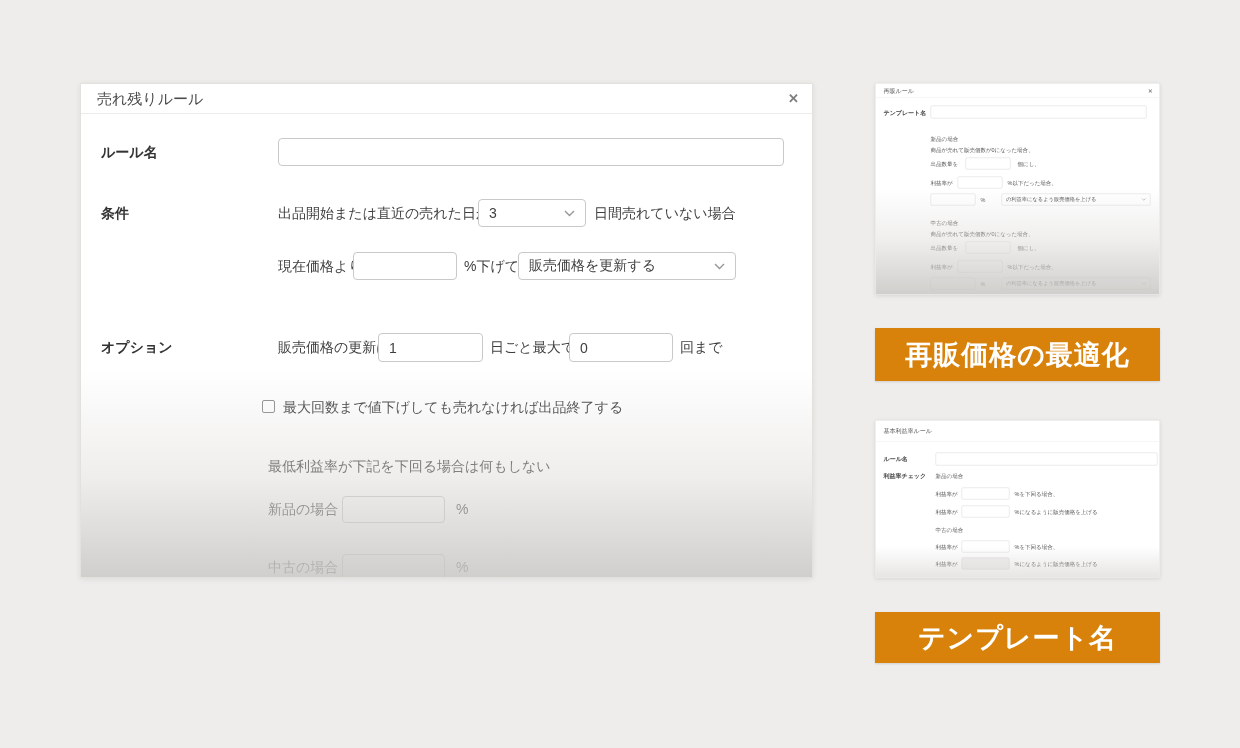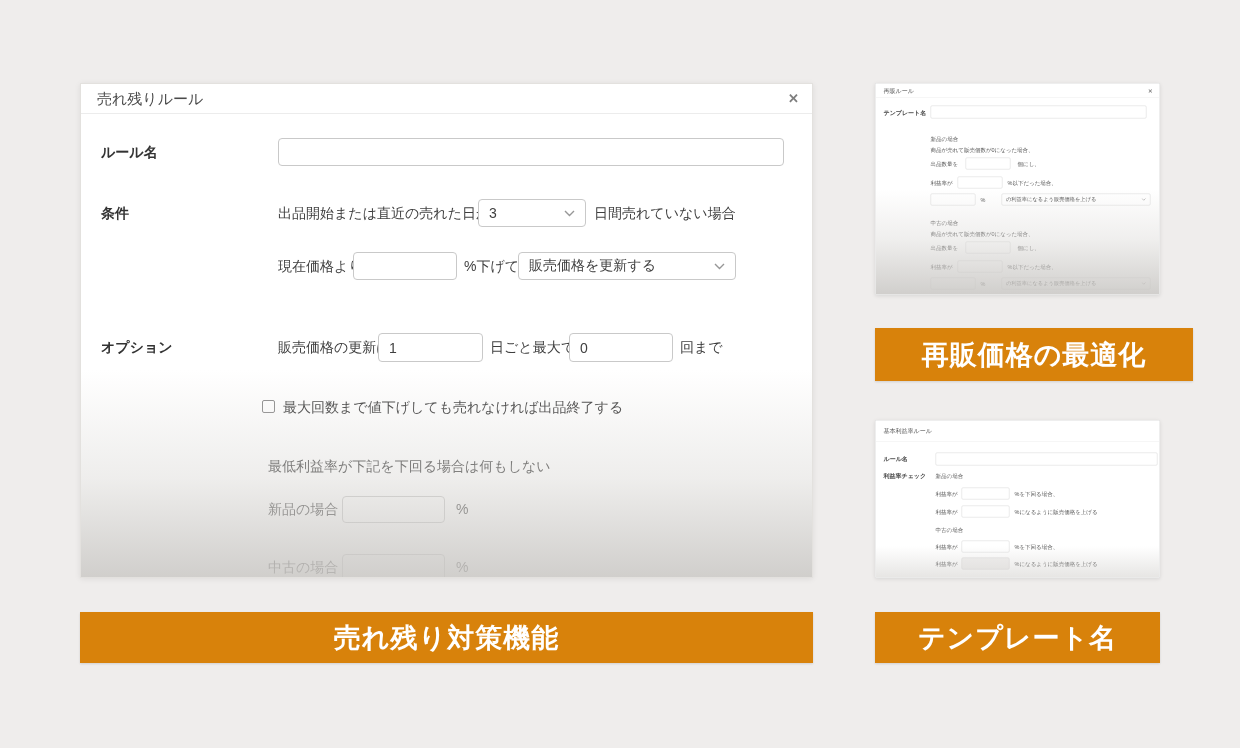"再販価格の最適化" div.banner { width: 318px -> 285px }
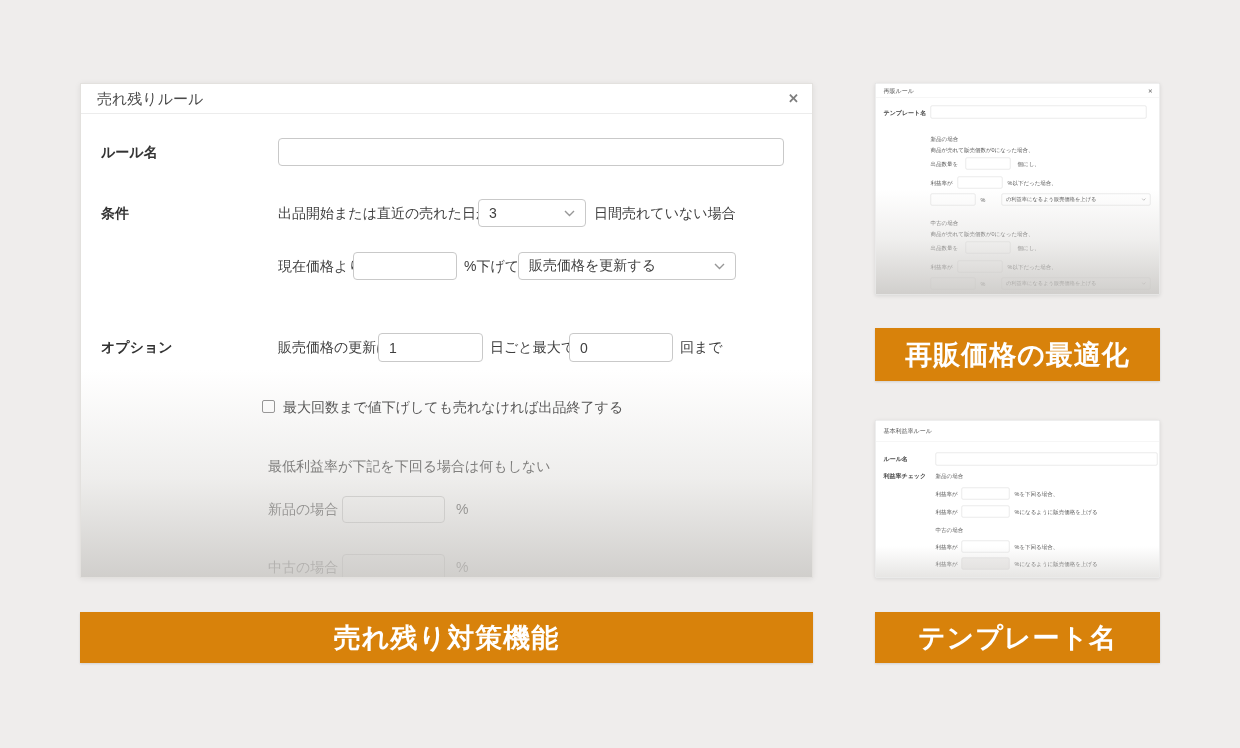"売れ残り対策機能" div.banner { html: <div> <span>売れ残り対策機能</span> </div> -> none }
